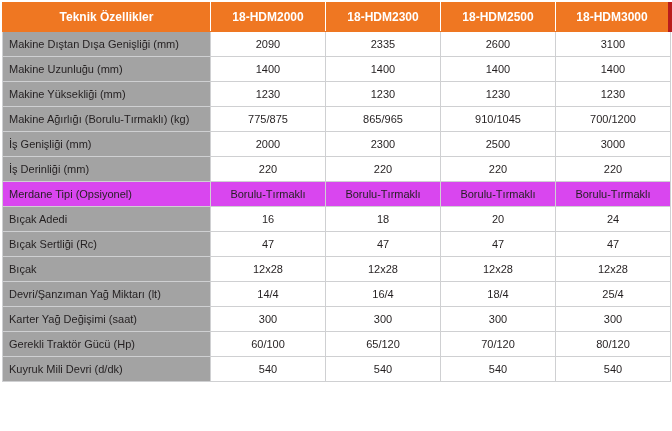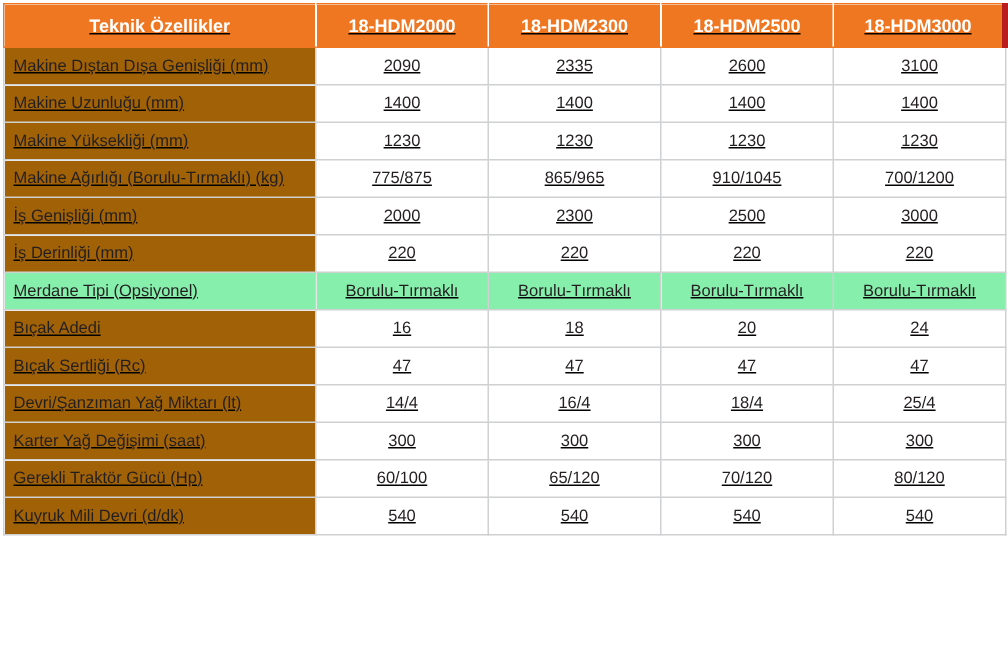"Teknik Özellikler" .spec-table-wrap { text-decoration: underline -> none }
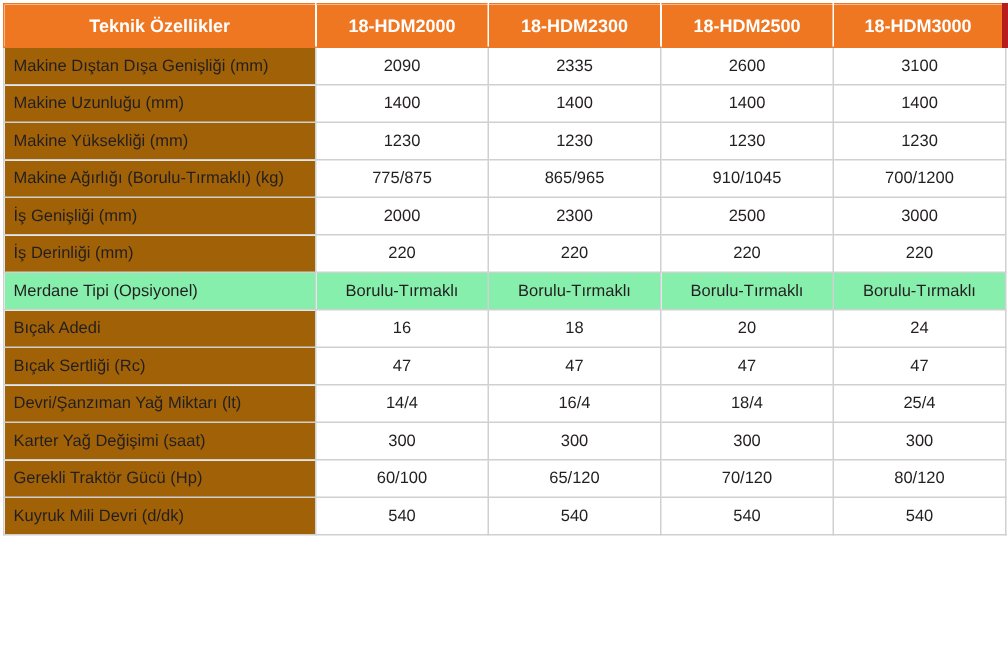"Makine Dıştan Dışa Genişliği (mm)" table.spec-table tbody td.label { background: #a16207 -> #a3a3a3 }
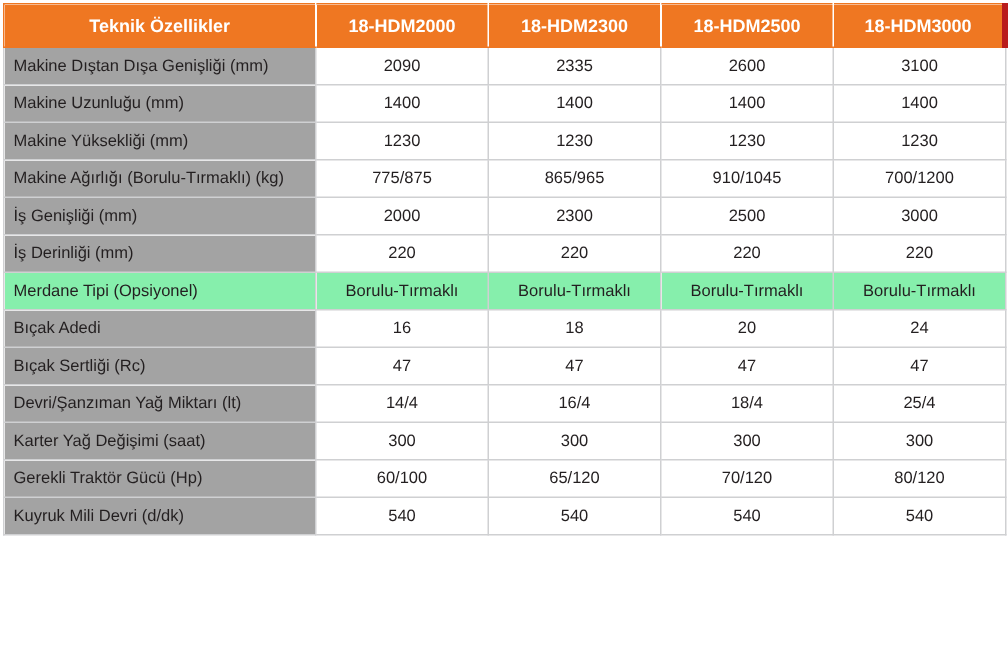"Merdane Tipi (Opsiyonel)" table.spec-table tbody tr.alt td { background: #86efac -> #d946ef }
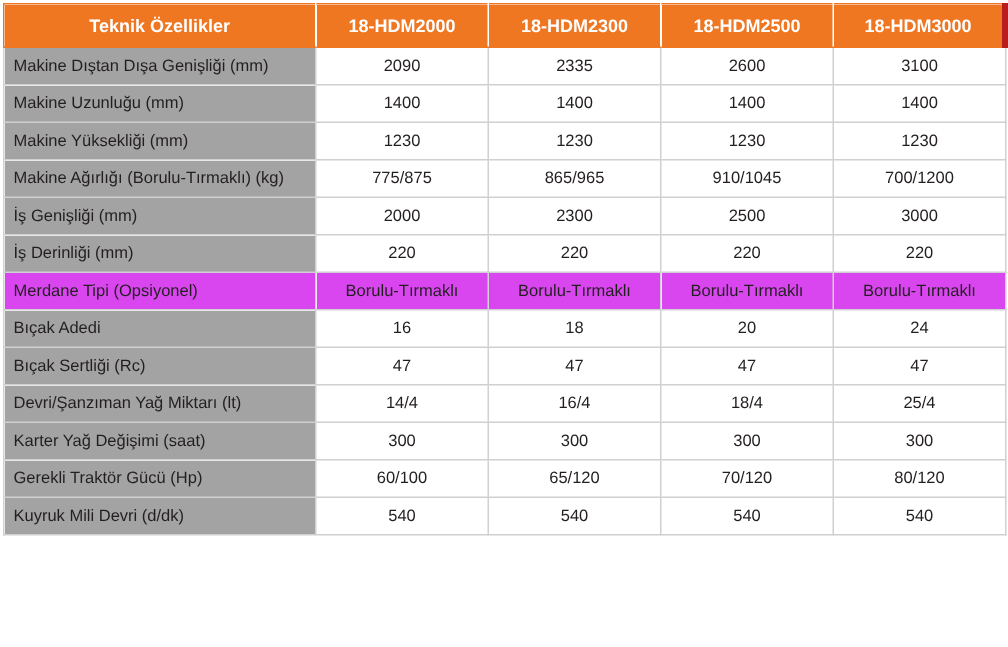"Bıçak" tr { html: none -> <tr> <td>Bıçak</td> <td>12x28</td> <td>12x28</td> <td>12x28</td> <td>12x28</td> </tr> }
